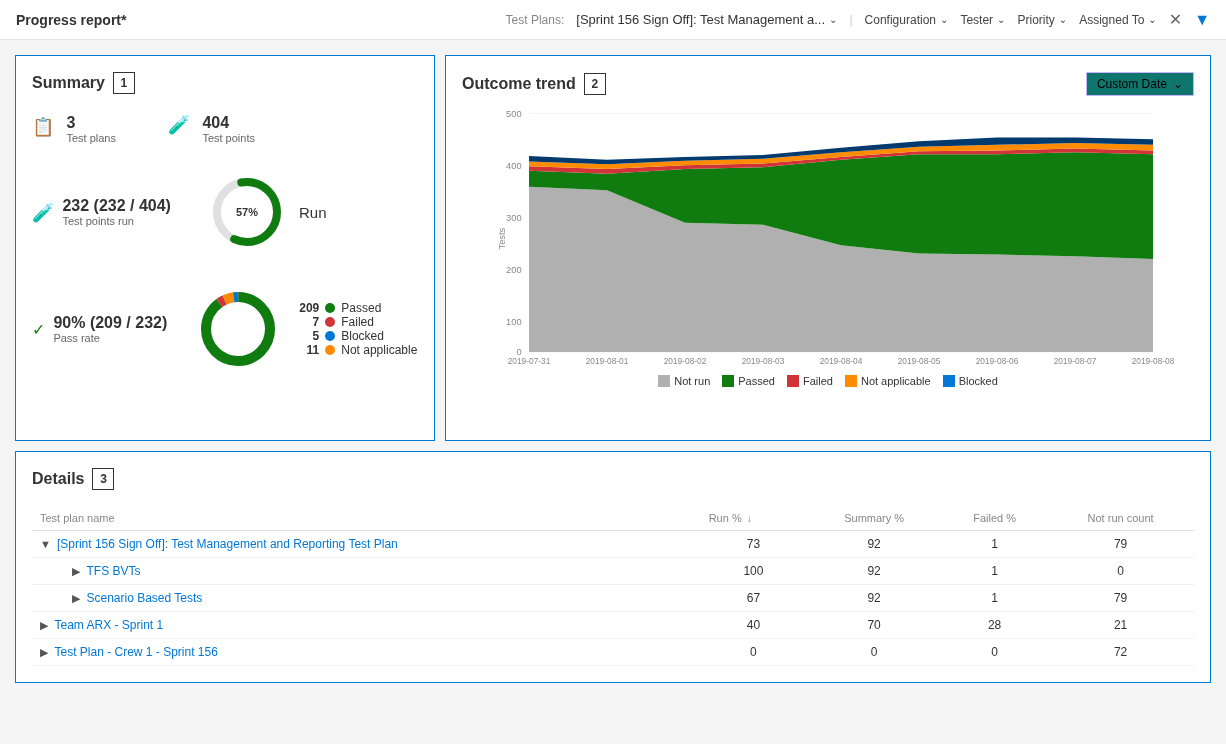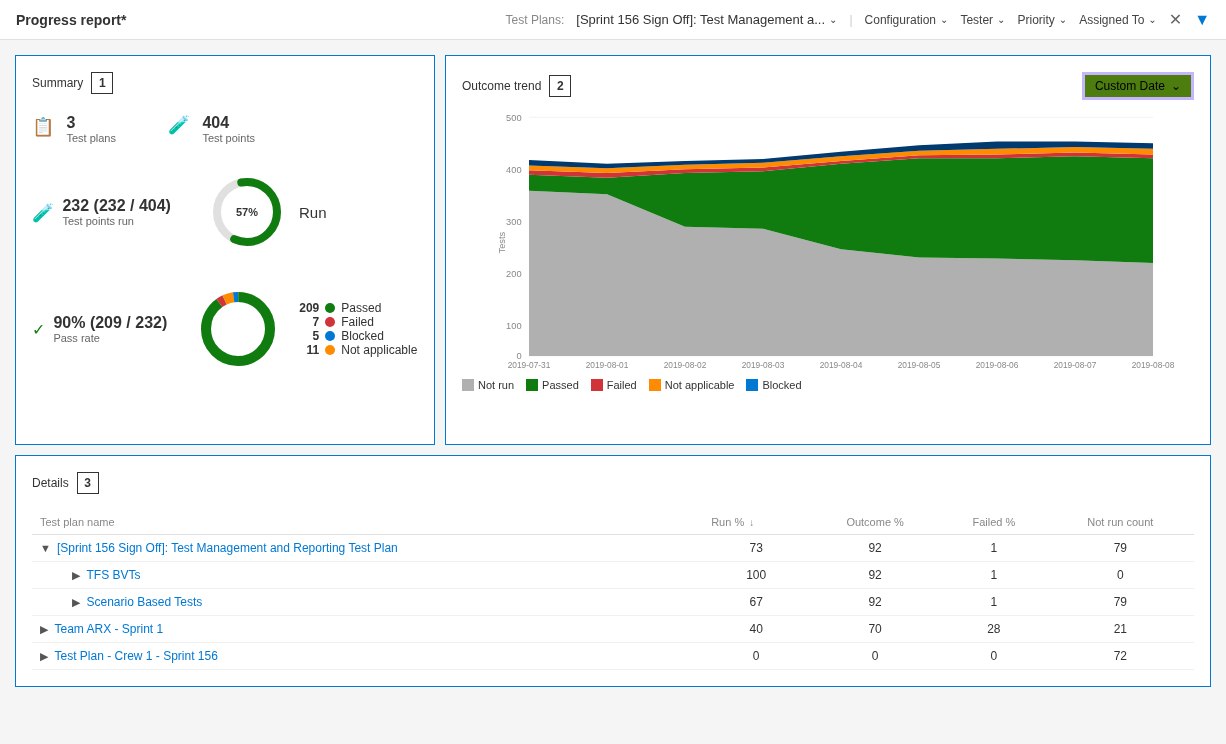"Summary" .panel-title { font-size: 12px -> 16px; font-weight: 400 -> 700 }
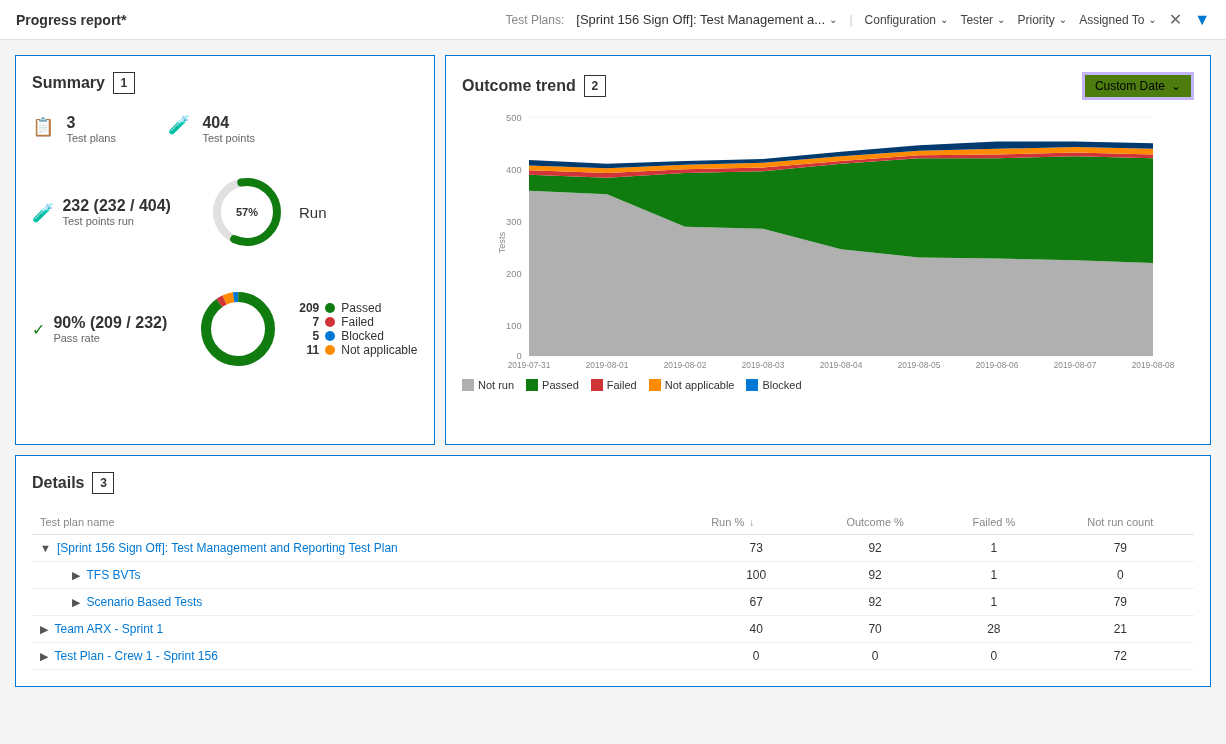"Custom Date" .custom-date-btn { background: #4d7c0f -> #0f766e; border: 3px solid #c4b5fd -> 1px solid #c4b5fd }
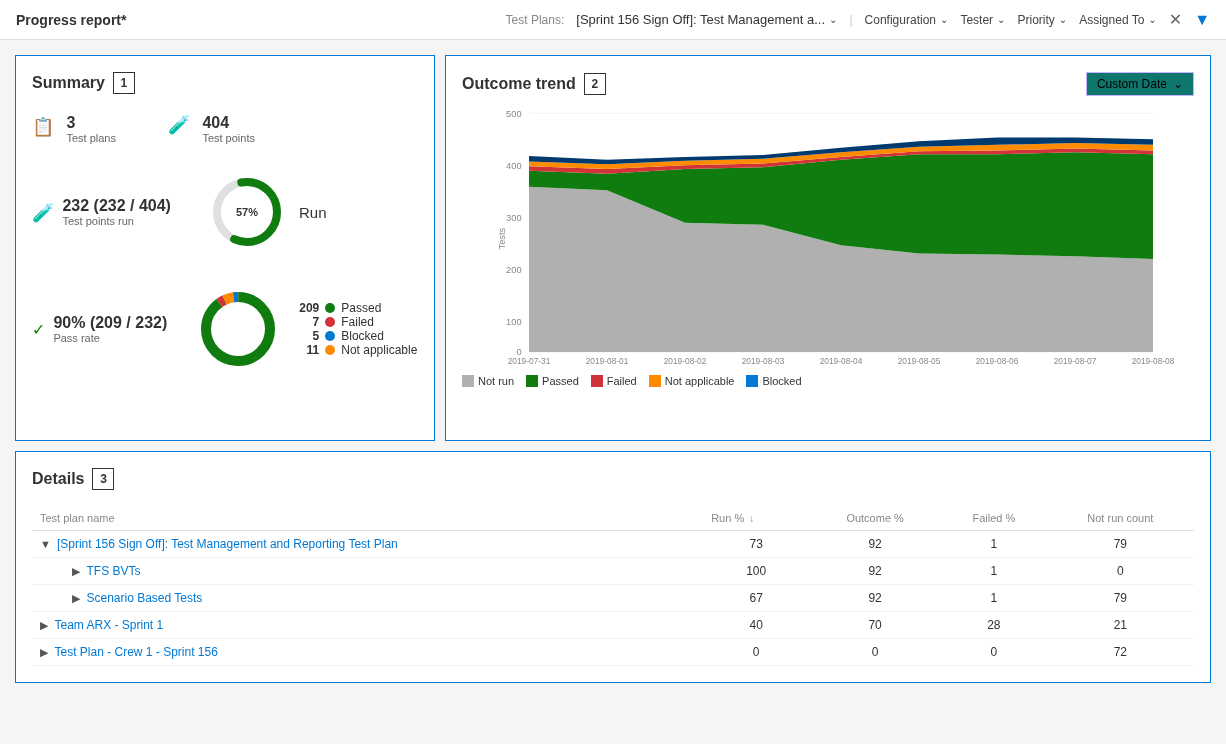"Not run" .chart-legend { justify-content: none -> center }
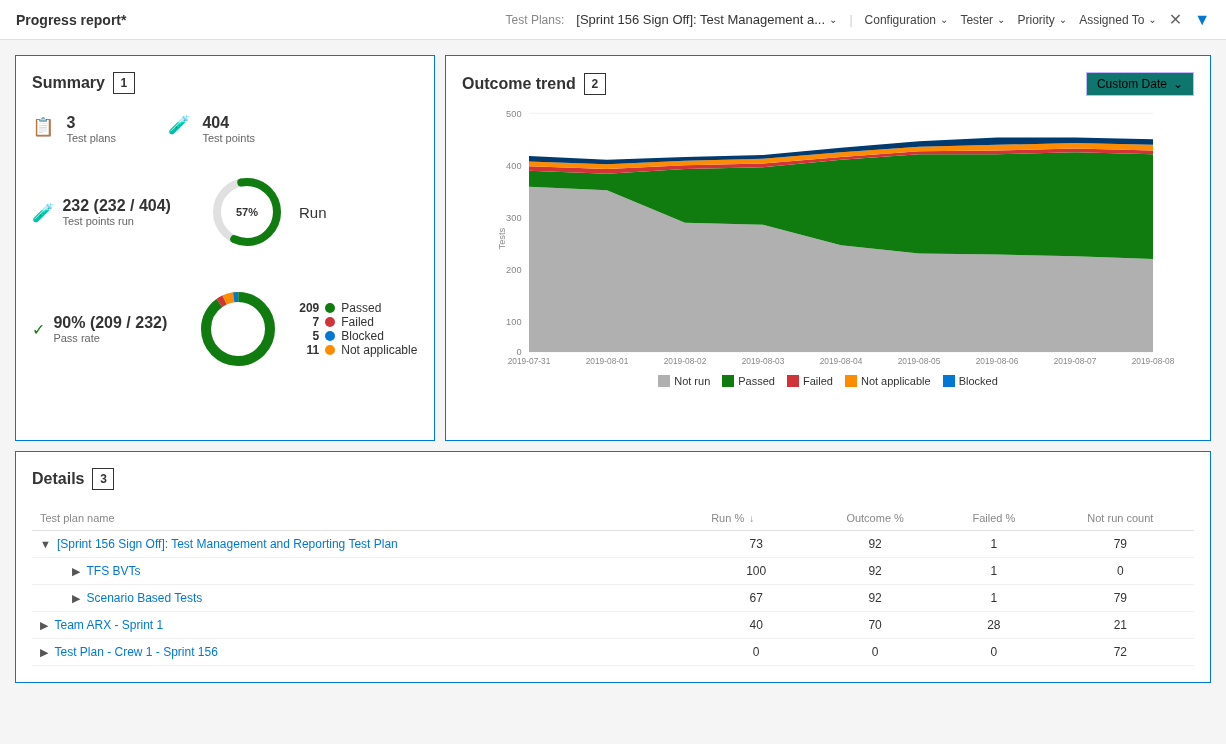"Outcome %" span { text: Outcome -> Summary }
